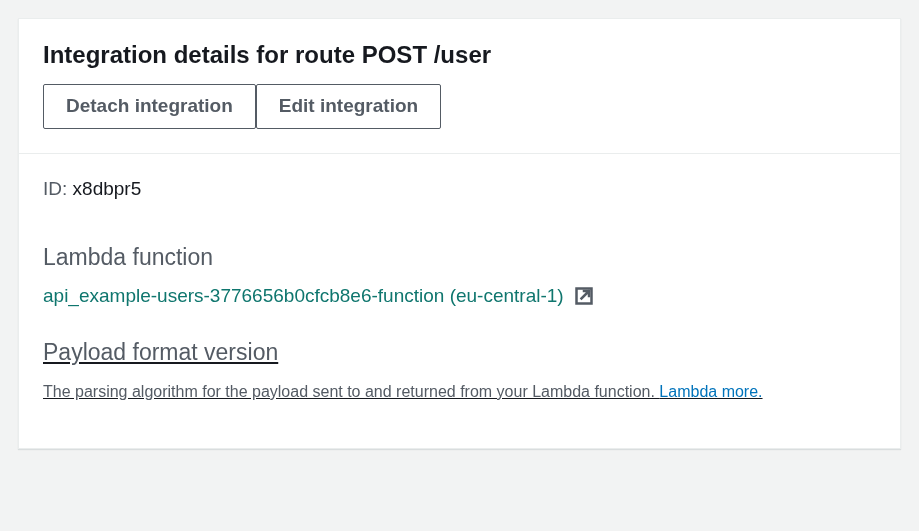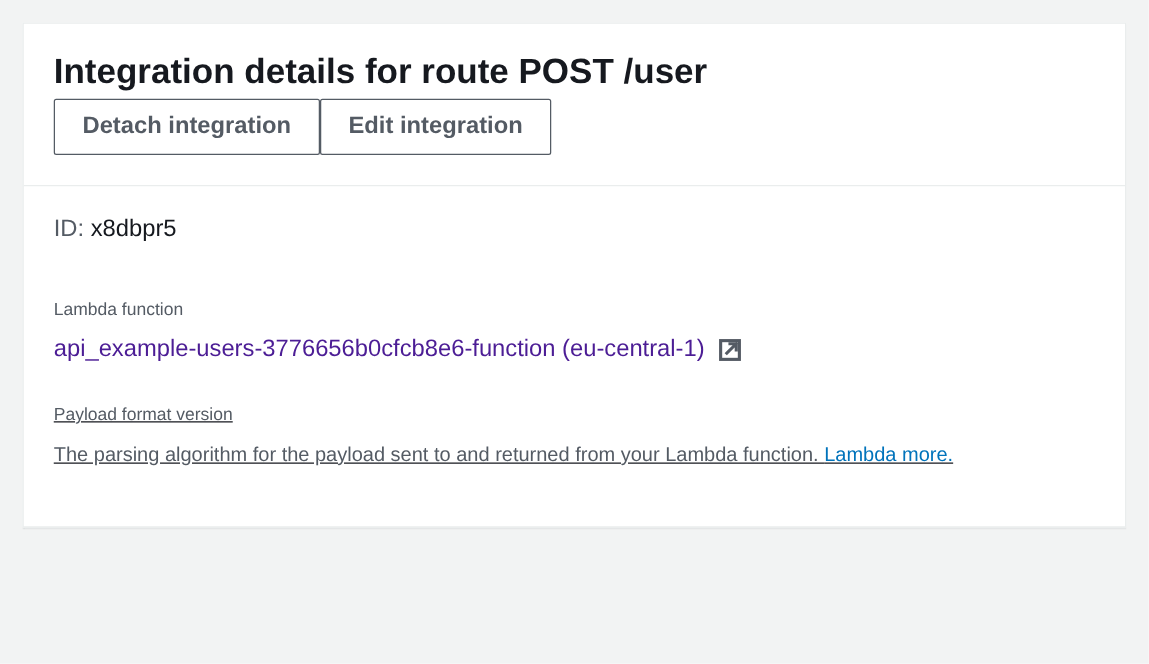"Integration details for route POST" .panel-title { font-size: 28px -> 24px; margin-bottom: 4px -> 14px }
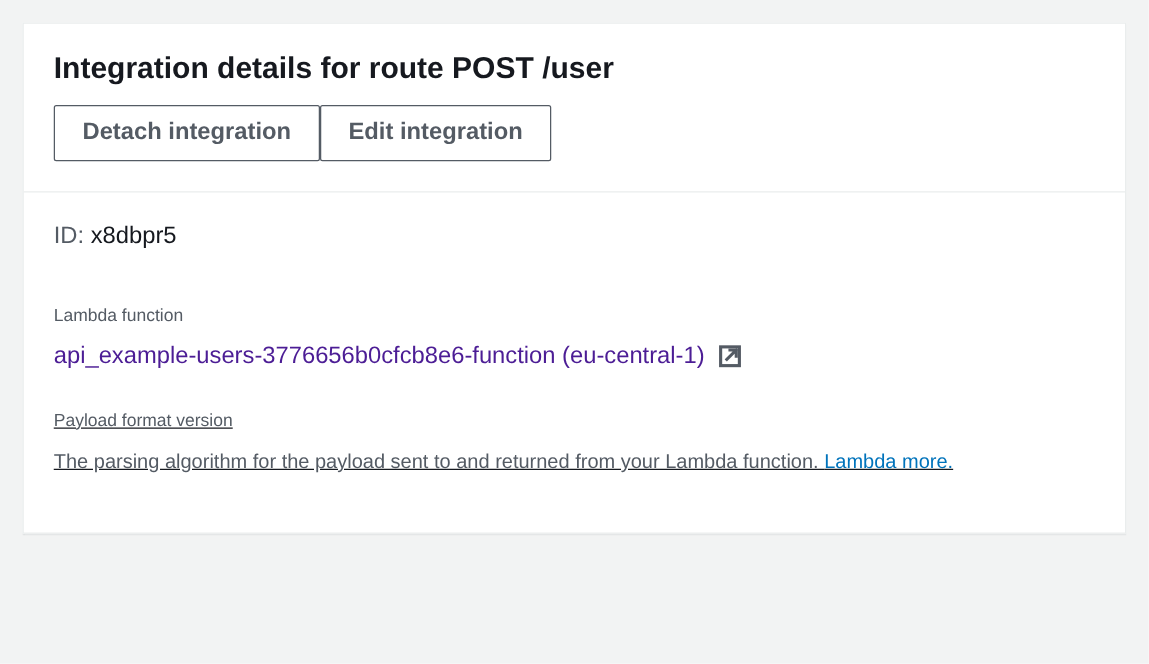"Lambda function" .field-label { font-size: 14px -> 23px }
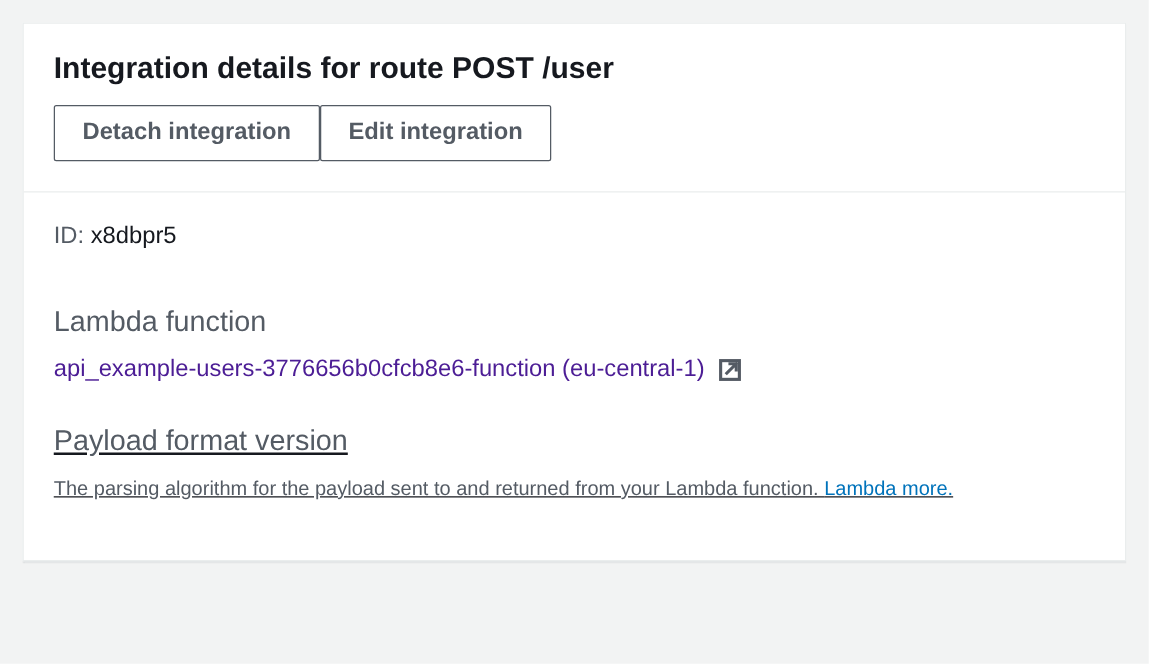"api_example-users-3776656b0cfcb8e6-funct" .field-value { color: #4c1d95 -> #0f766e }
